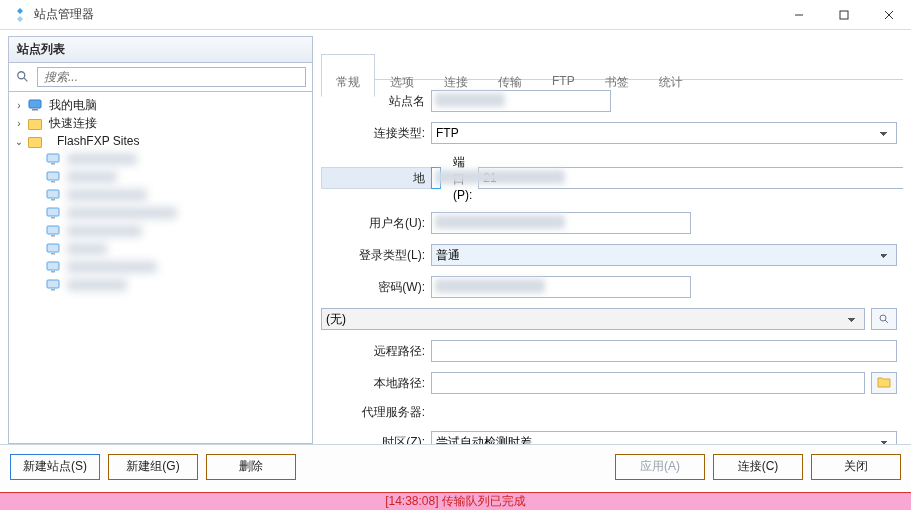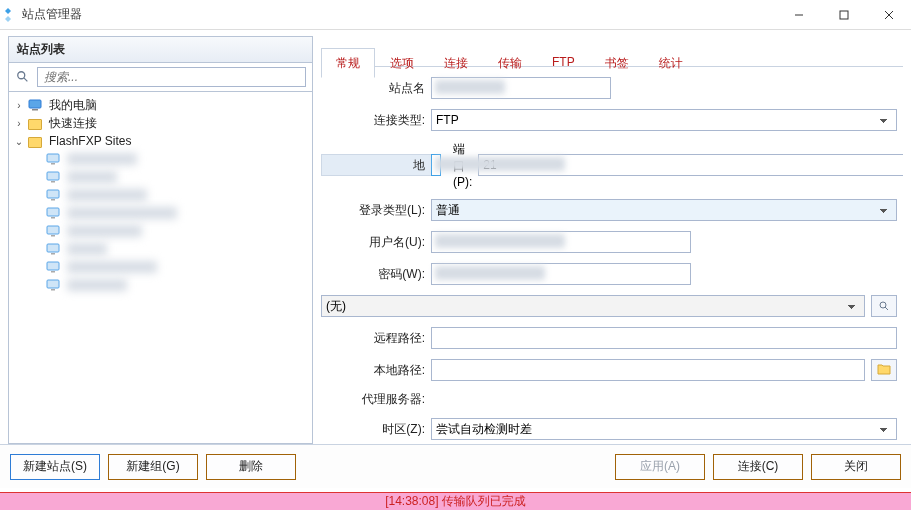"站点管理器" .titlebar { padding-left: 0 -> 12px }
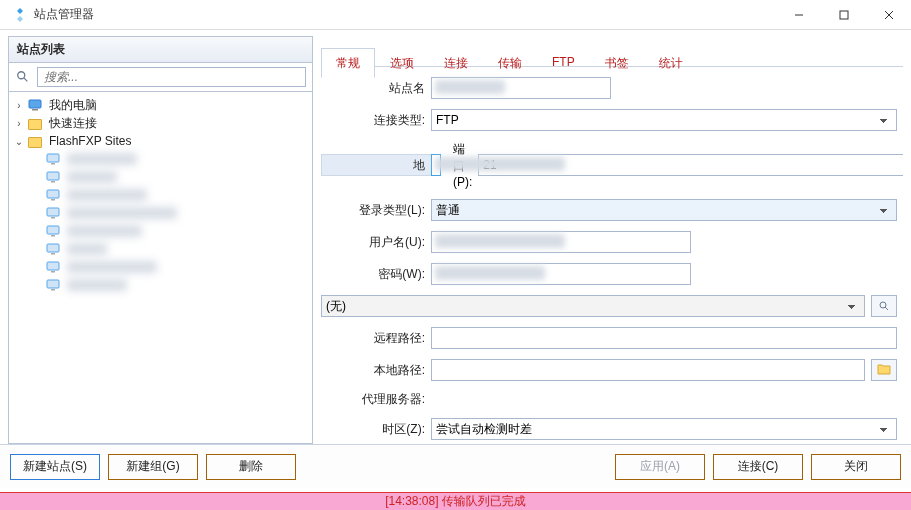"常规" .tab { color: #b91c1c -> #737373; padding: 6px 14px 5px -> 19px 14px 5px; top: 12px -> 18px }
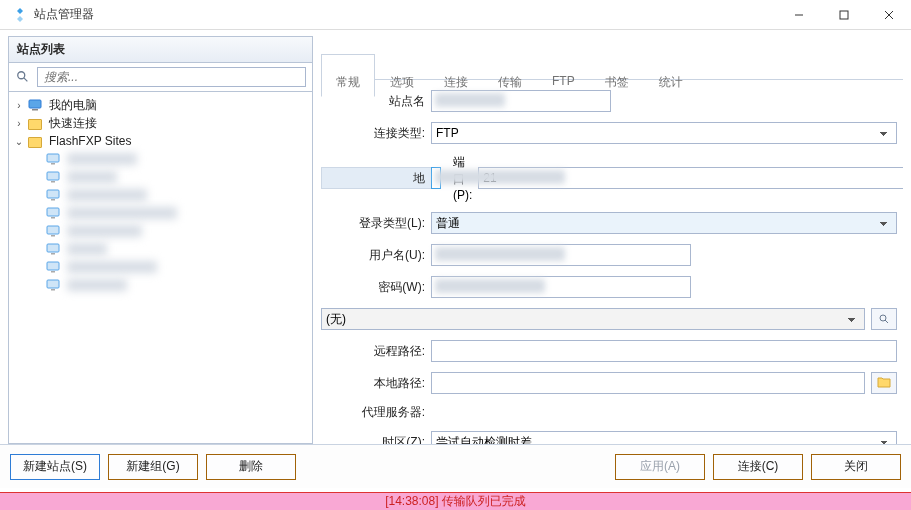"FlashFXP Sites" span { margin-left: 4px -> 12px }
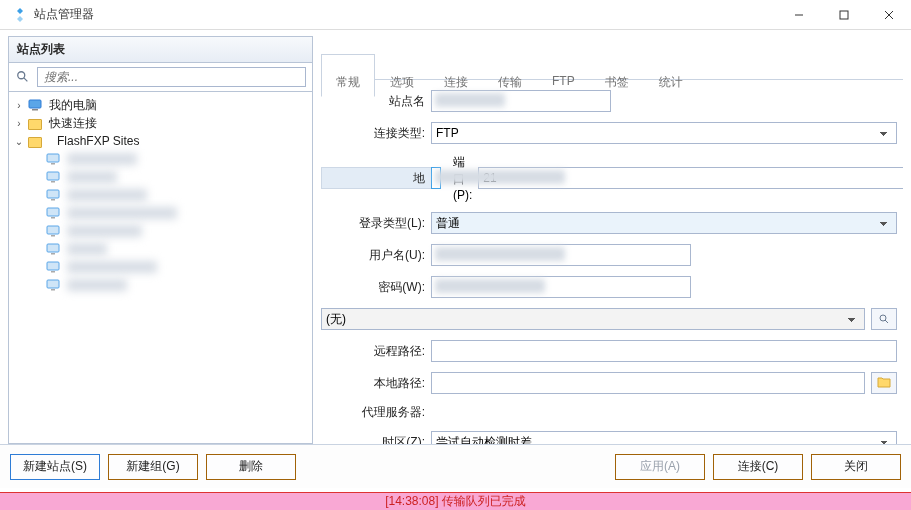"登录类型(L):" div.row { order: before "用户名(U):" -> after "用户名(U):" }
